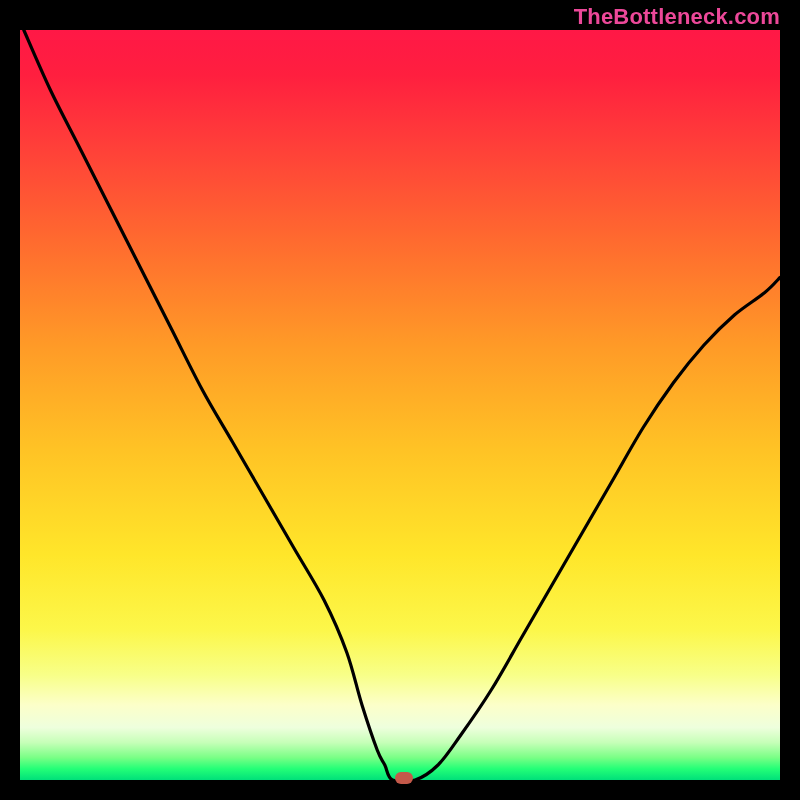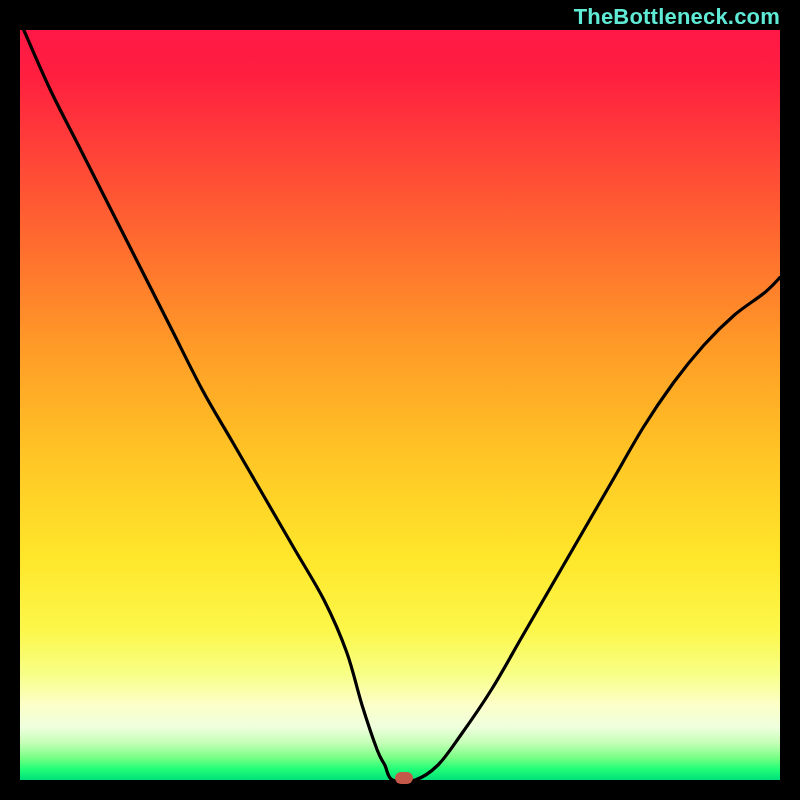"TheBottleneck.com" .watermark { color: #5eead4 -> #ec4899 }
